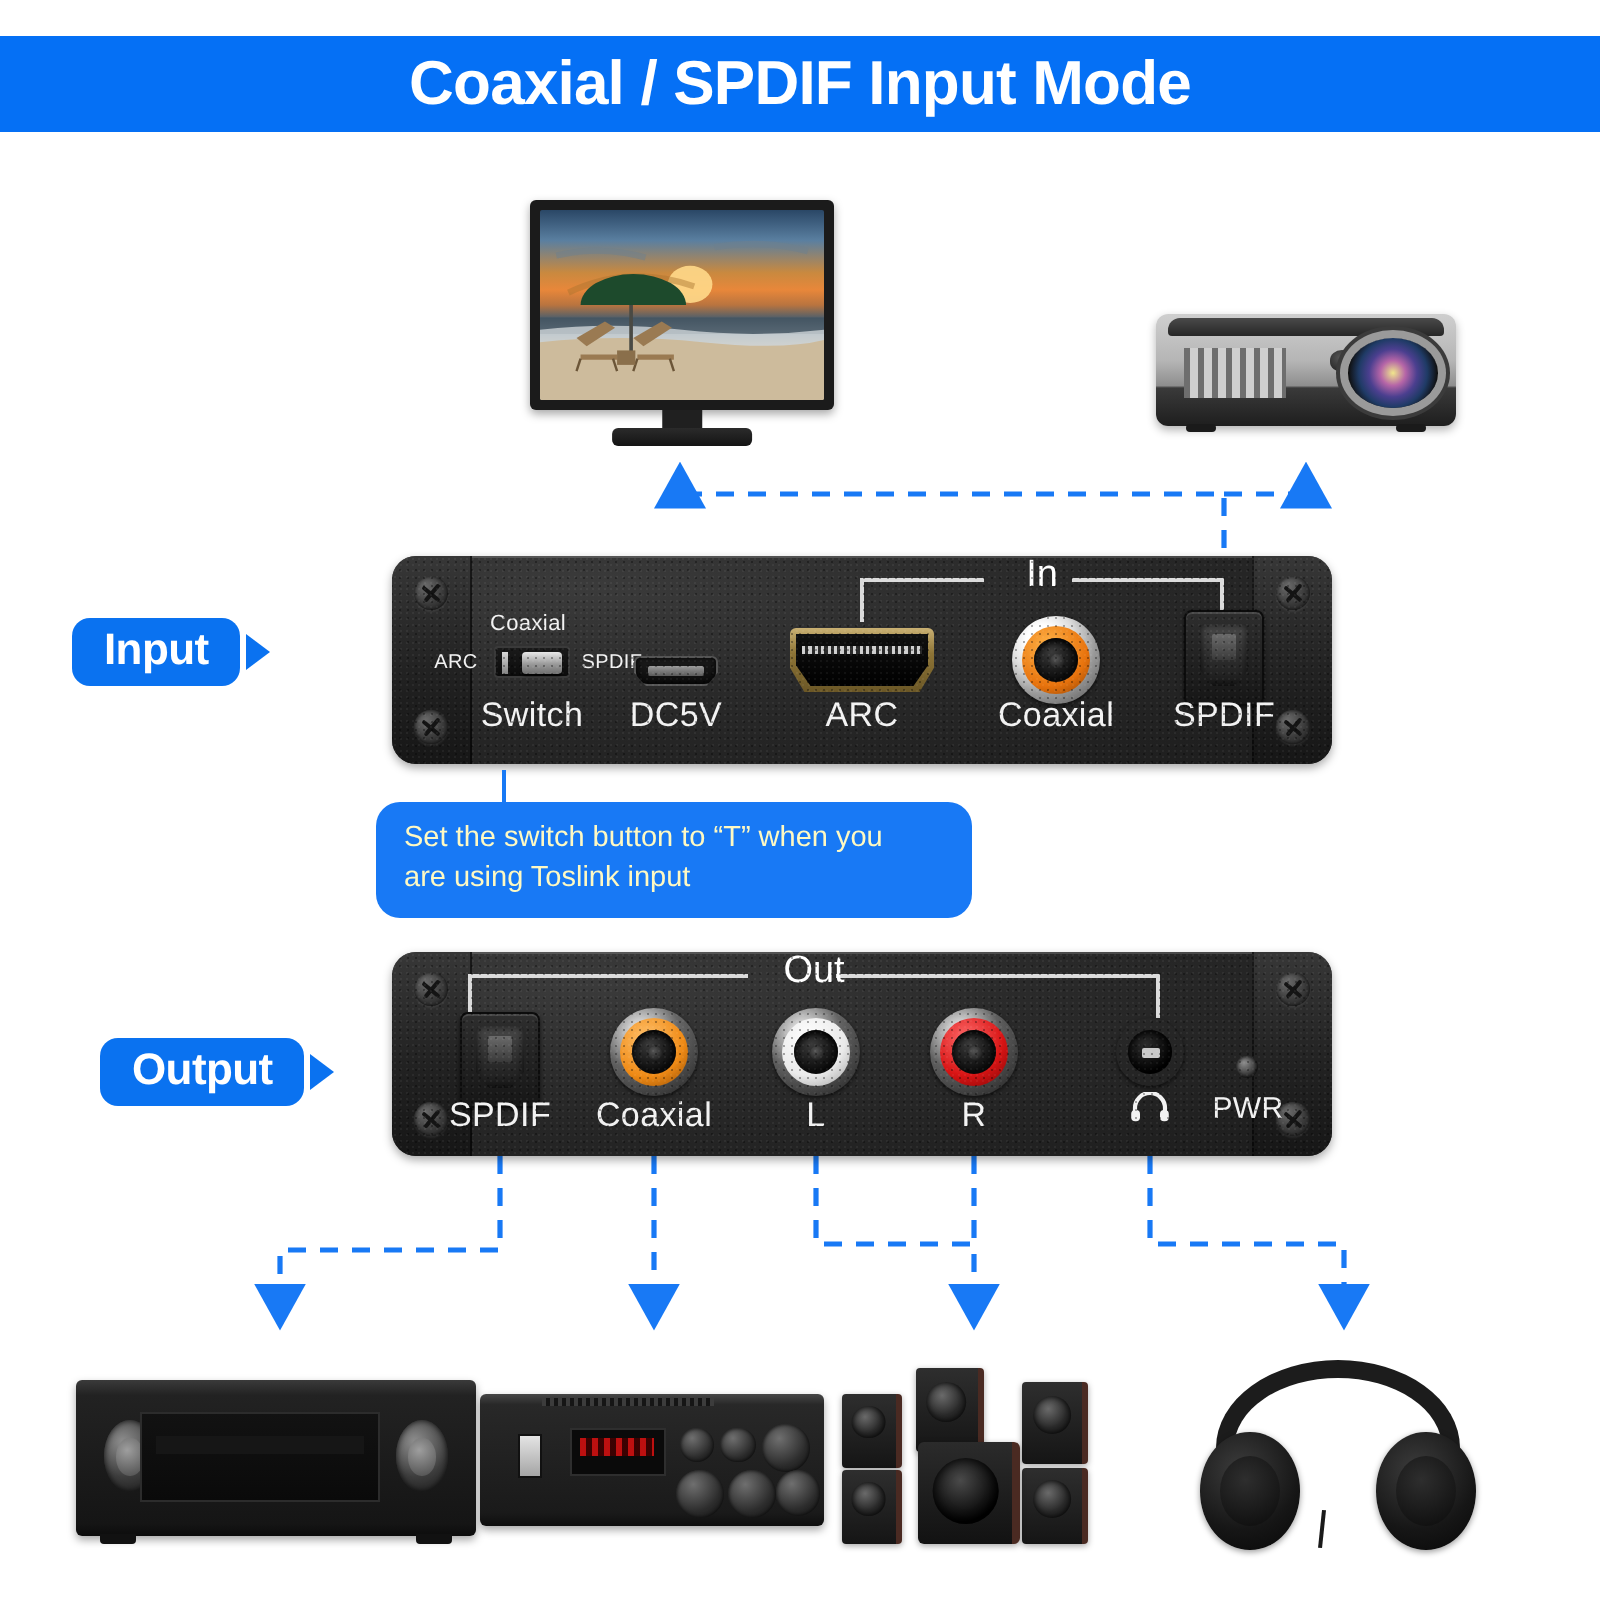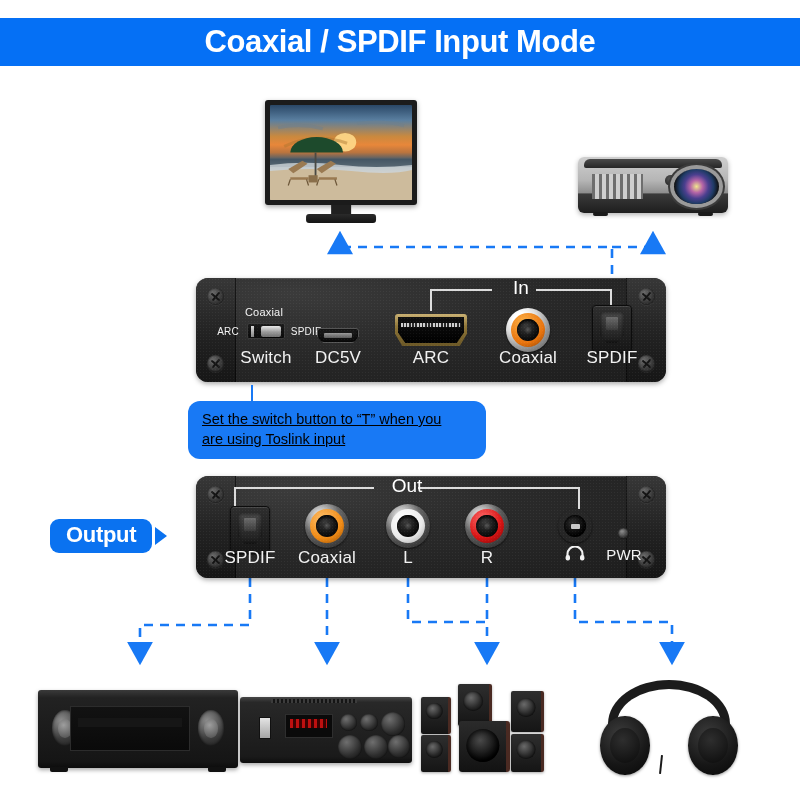"Input" div.badge-wrap { html: none -> <div> <div>Input</div> <div></div> </div> }
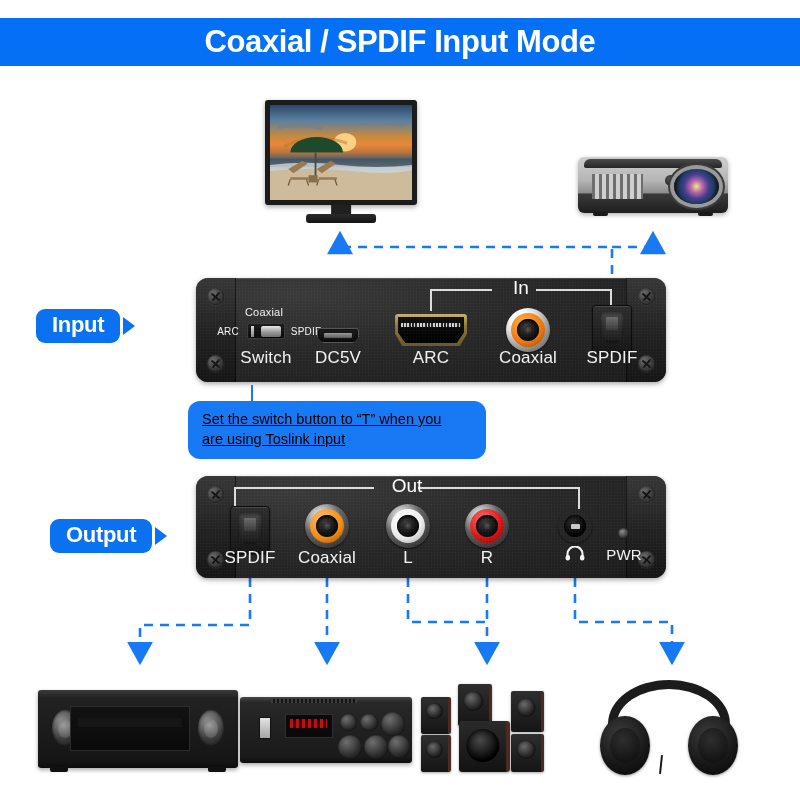"Set the switch button to" .tooltip { color: #000000 -> #fef9c3; text-decoration: underline -> none }
